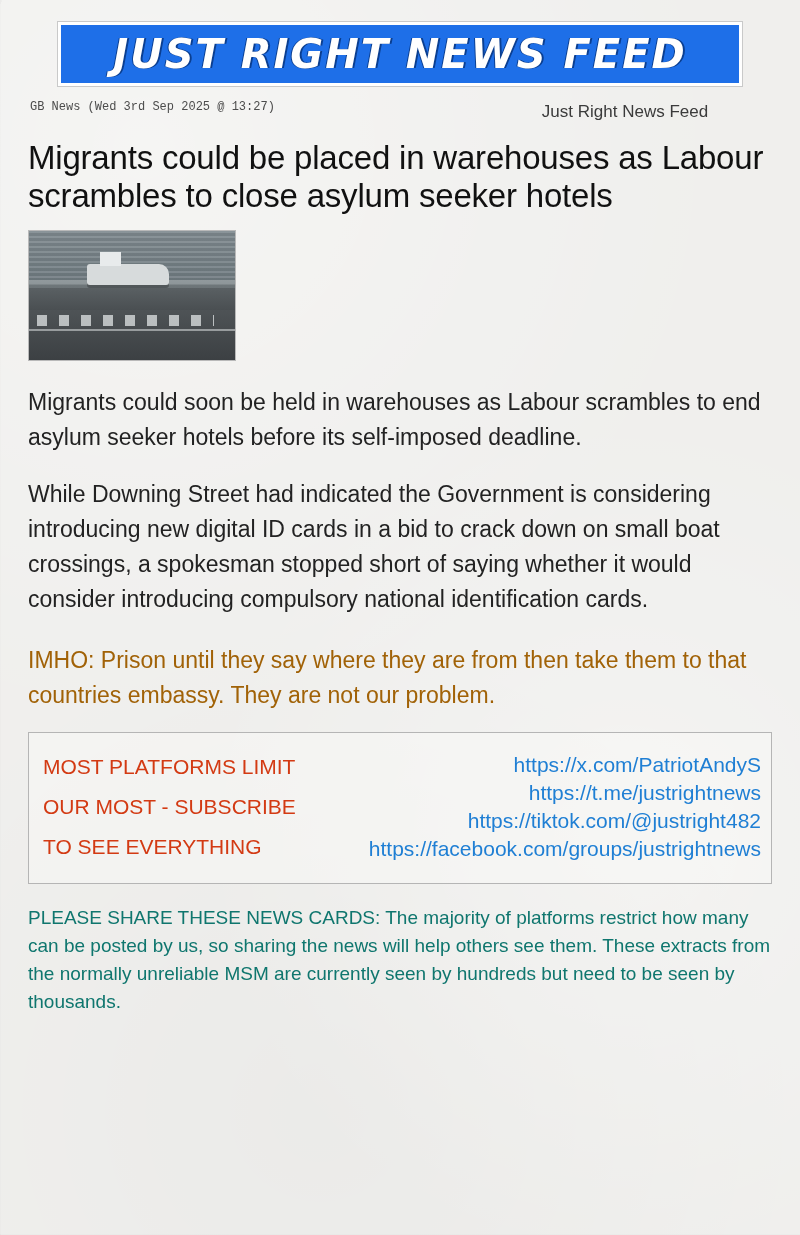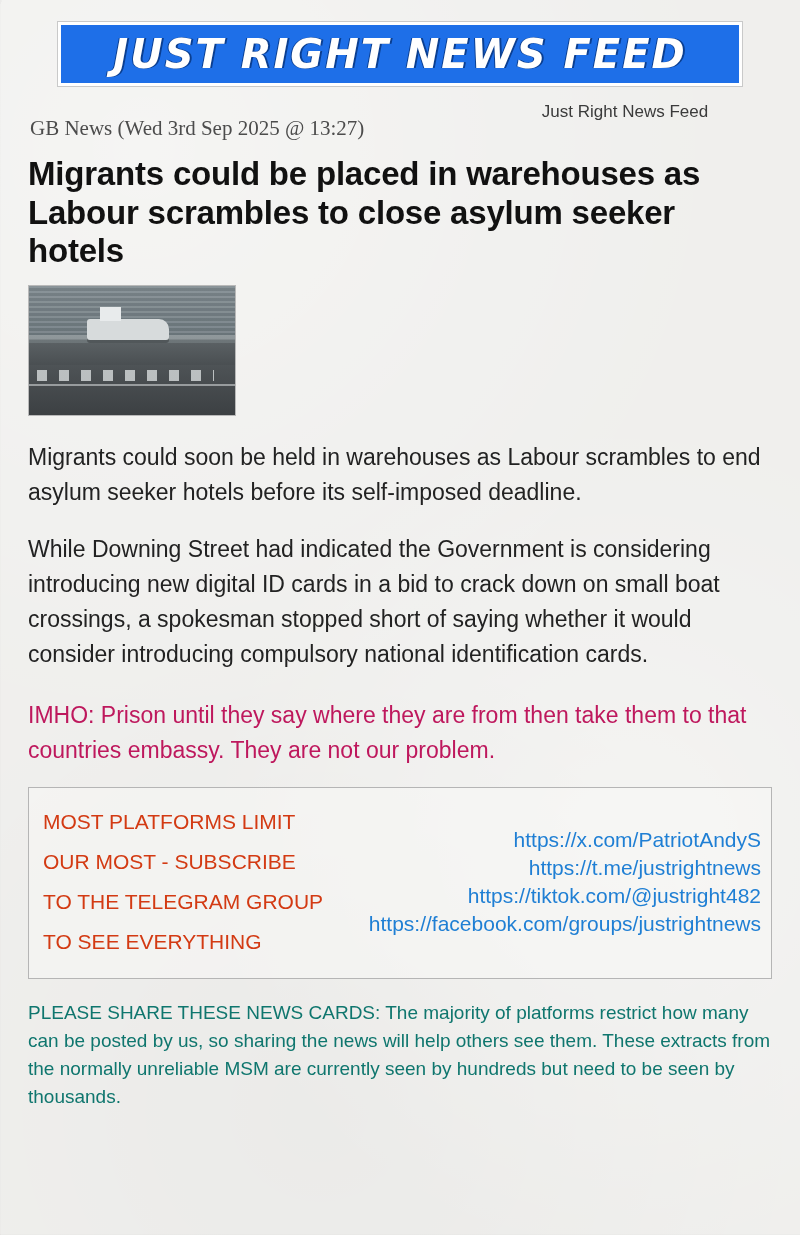"GB News (Wed 3rd Sep" .source-line { font-family: Liberation Serif, serif -> Liberation Mono, monospace; font-size: 21px -> 12px; margin-top: 16px -> none }
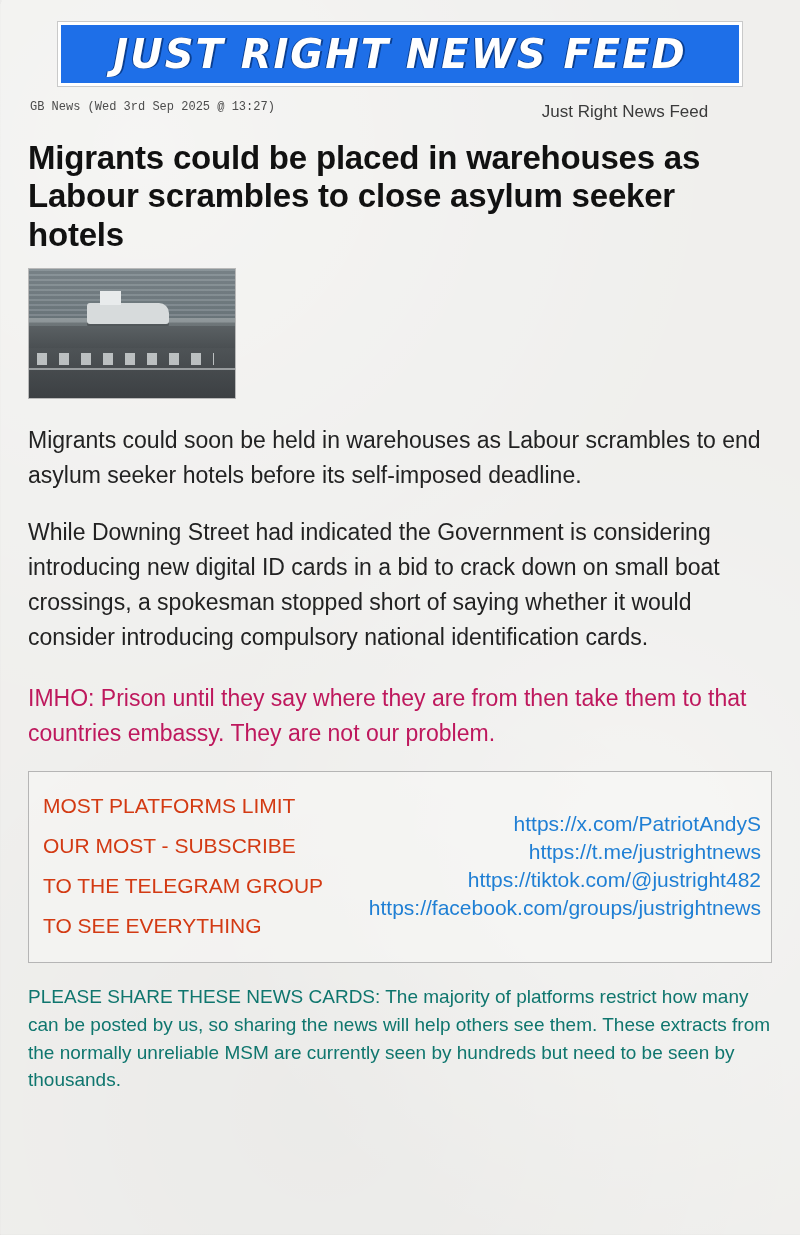"Migrants could be placed in" .headline { font-weight: bold -> normal }
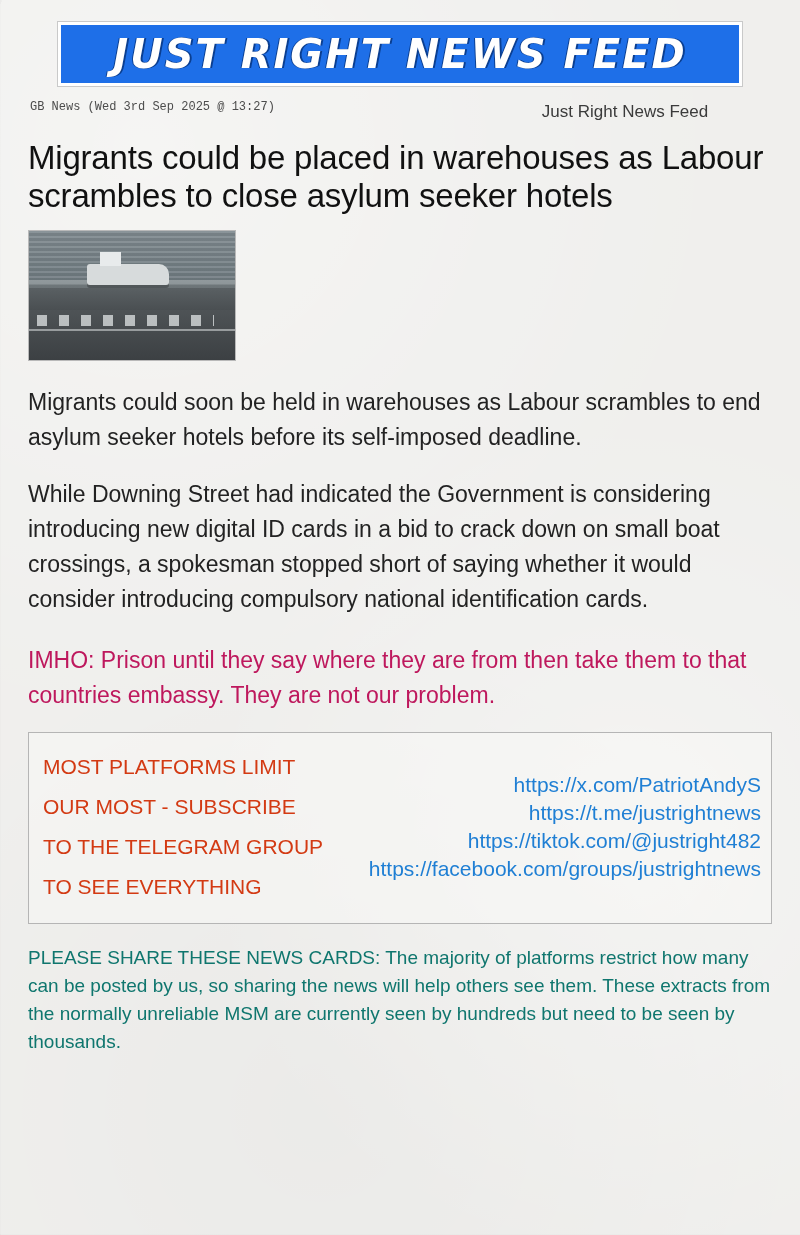"IMHO: Prison until they say" .imho { color: #be185d -> #a16207 }
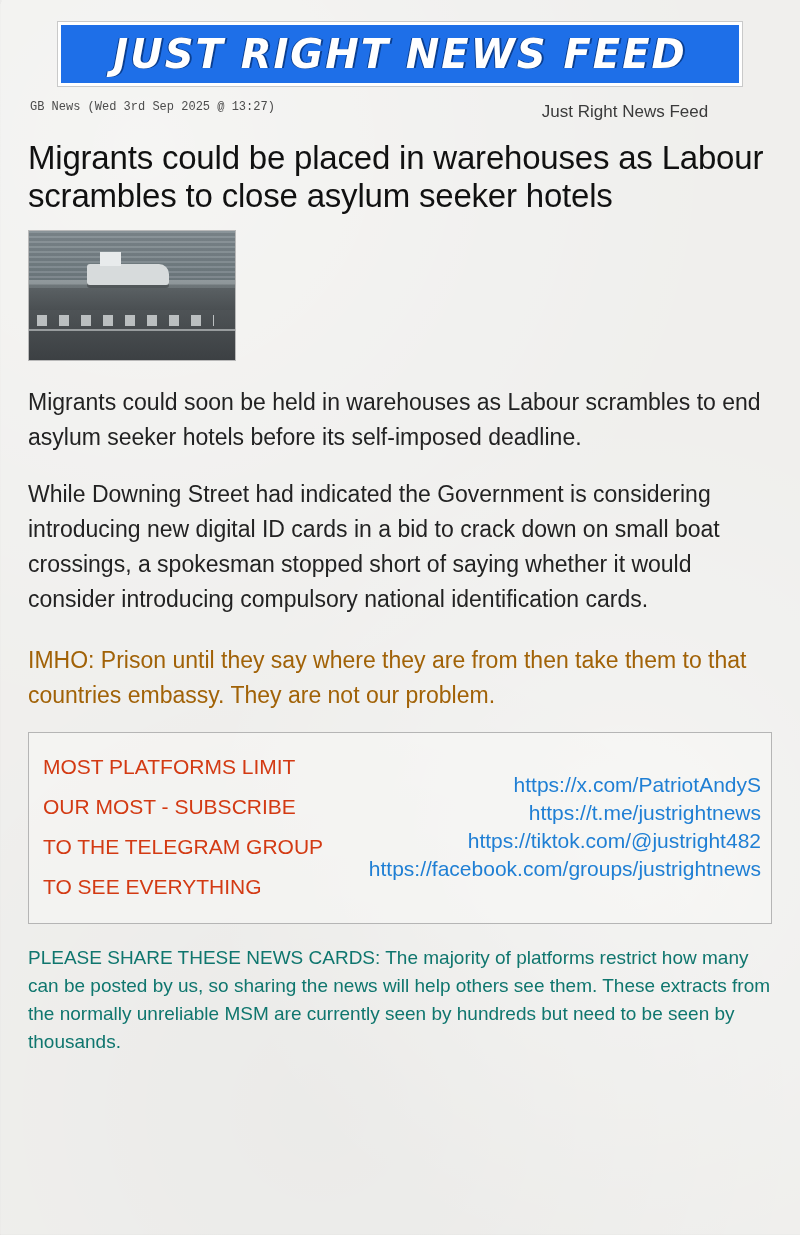"TO THE TELEGRAM GROUP" div { html: <div>TO THE TELEGRAM GROUP</div> -> none }
